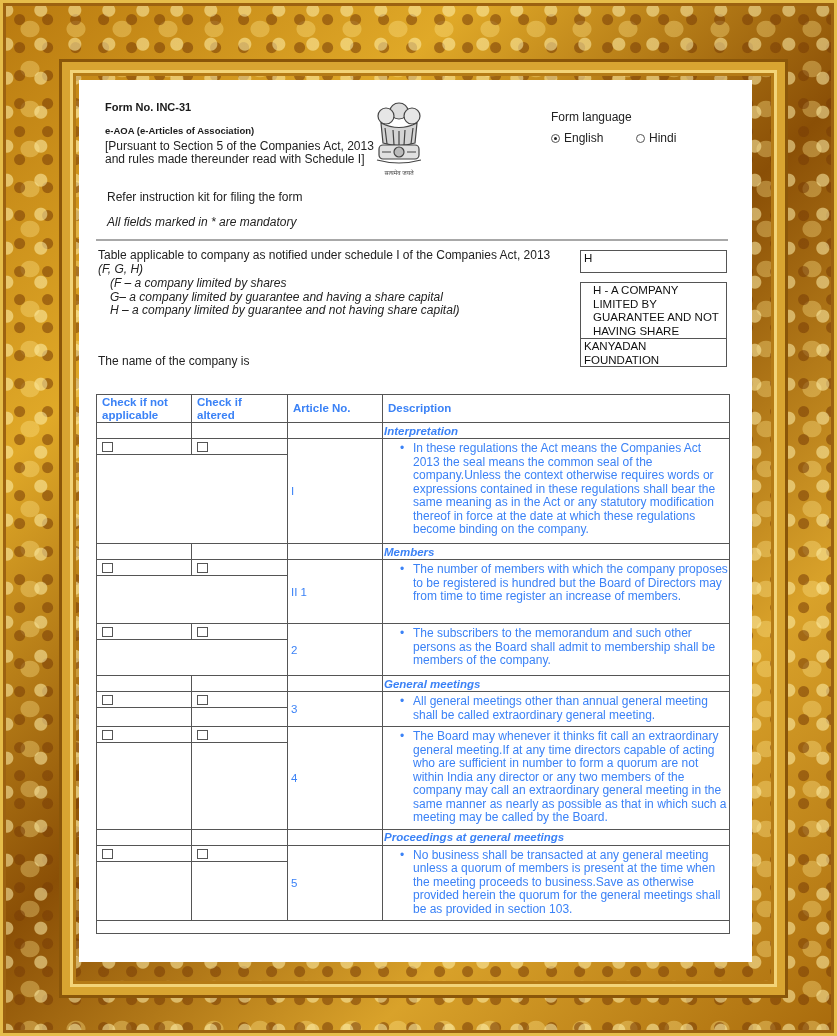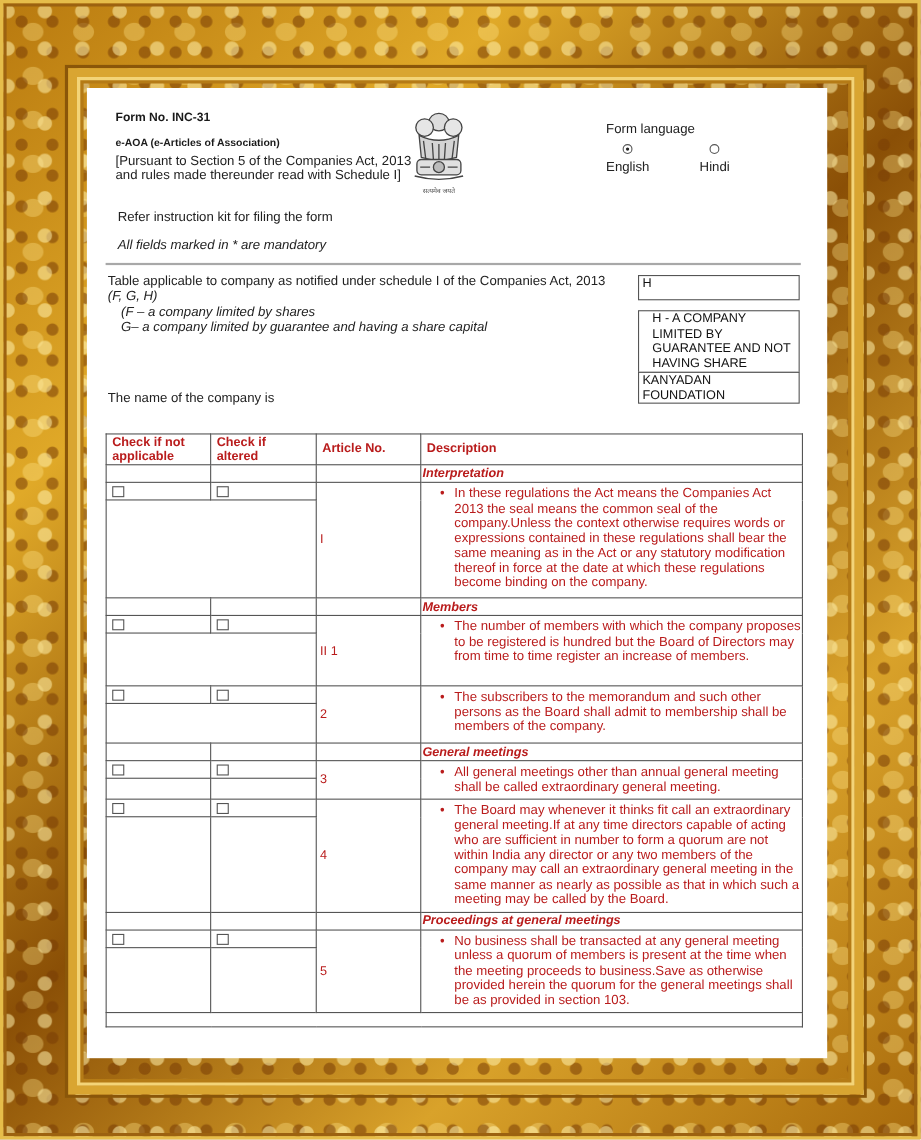"English" .lang-opt { flex-direction: column -> none }
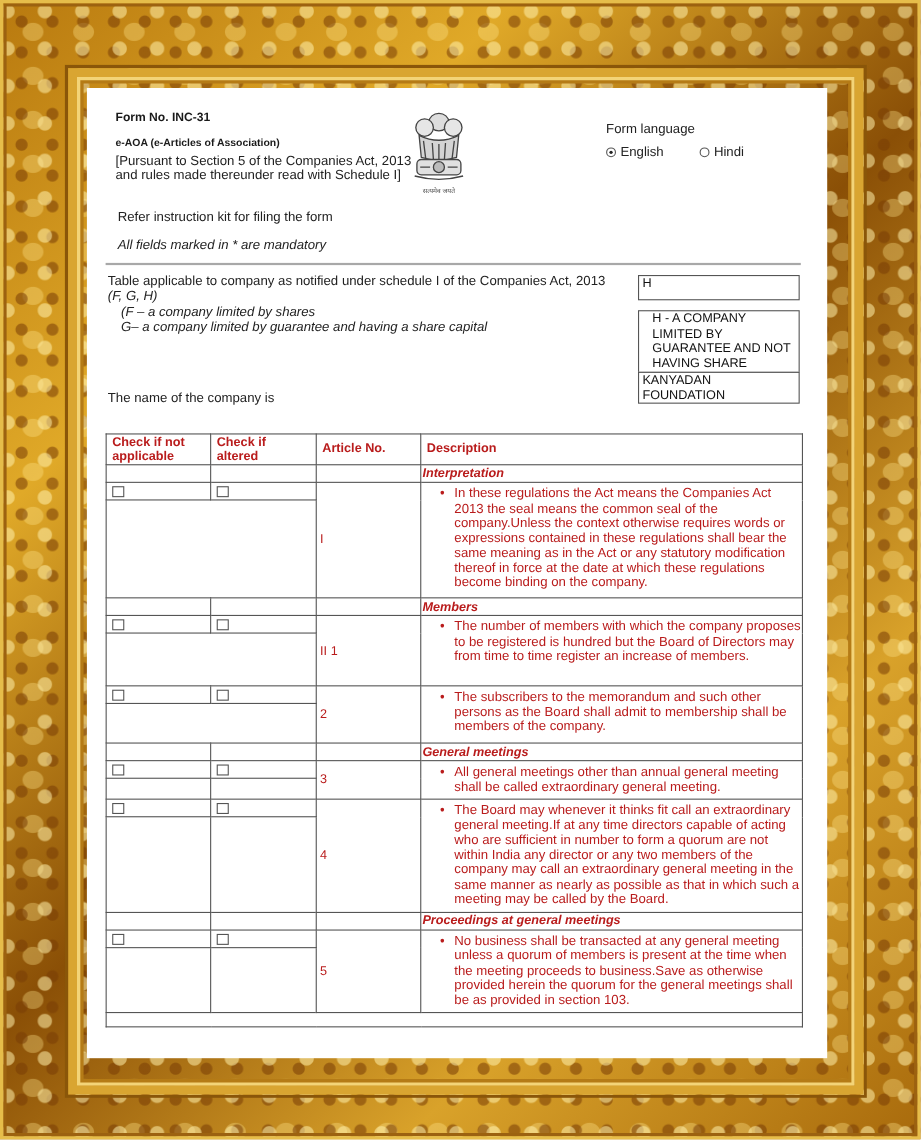"H – a company limited" div.ind { html: none -> <div>H – a company limited by guarantee and not having share capital)</div> }
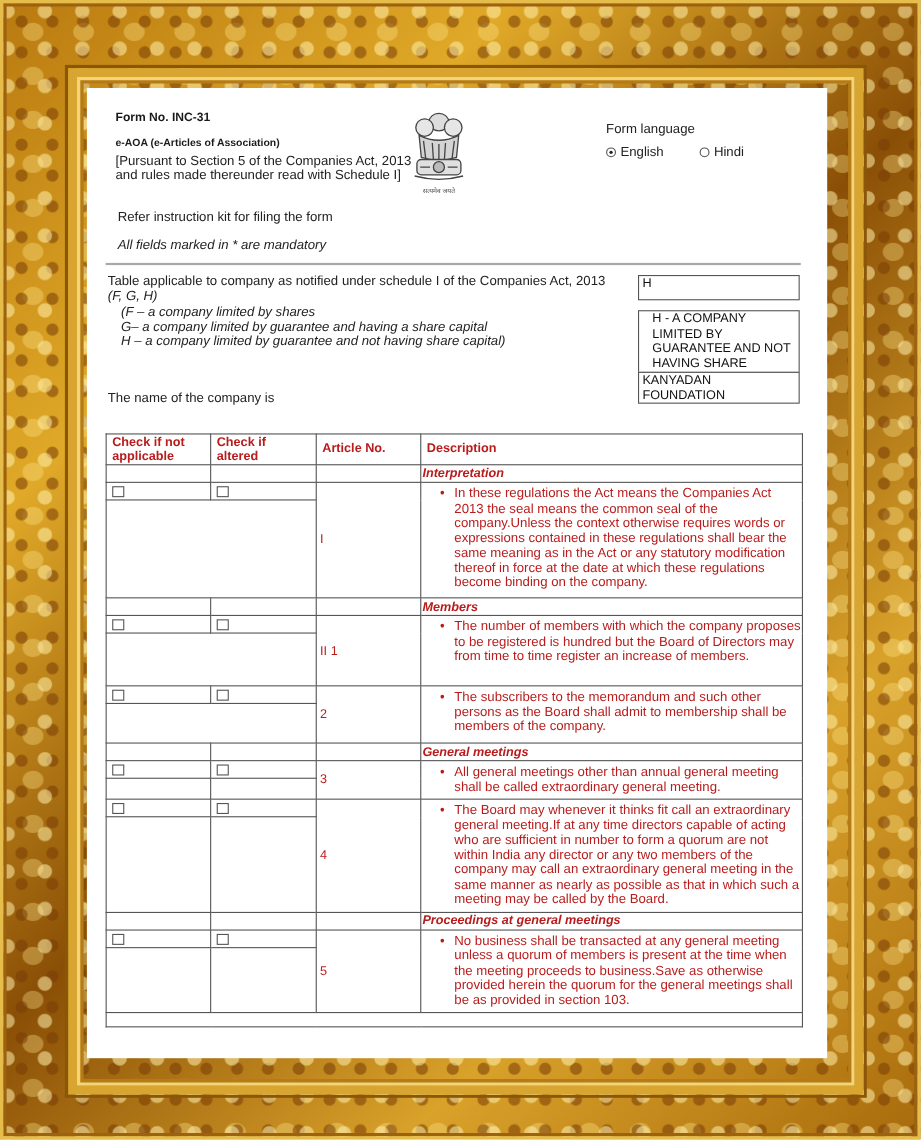"Check if not applicable" table.aoa { color: #b91c1c -> #3b82f6 }
